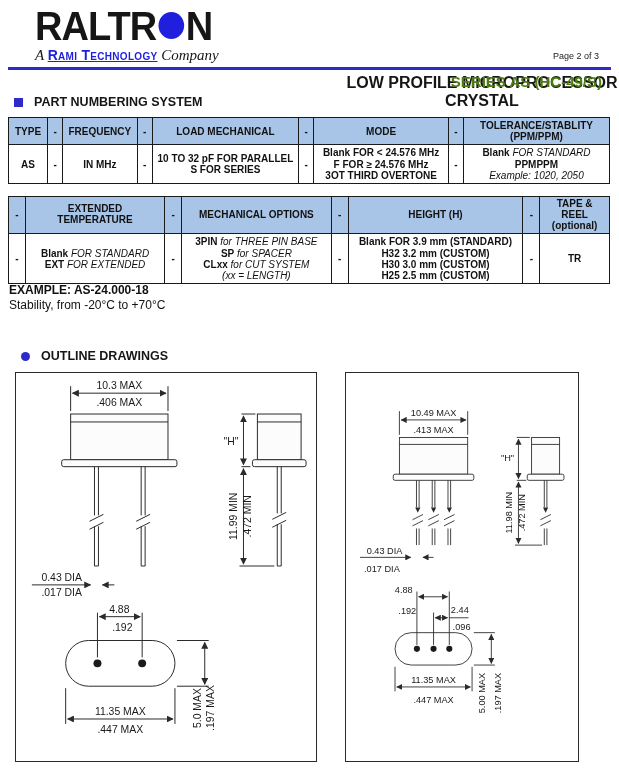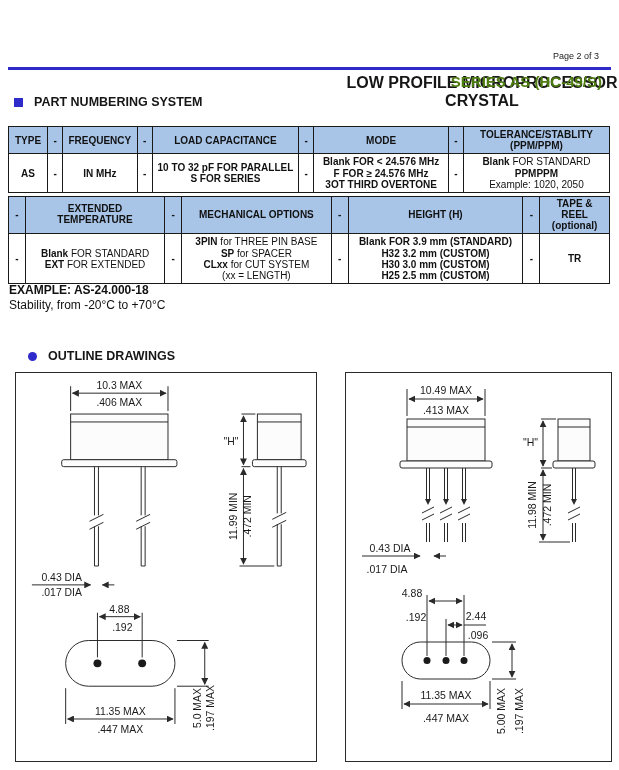"RALTR N" div.logo { html: none -> <div> <div><span>RALTR</span><span></span><span>N</span></div> <div><span>A </span><span>Rami Technology</span><span> Company</span></div> </div> }
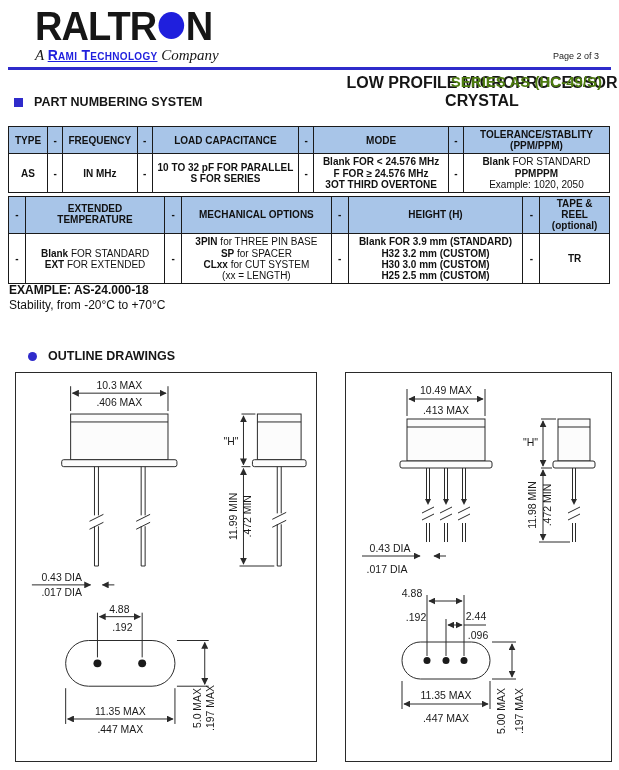"TYPE" .t1 { top: 126px -> 117px }
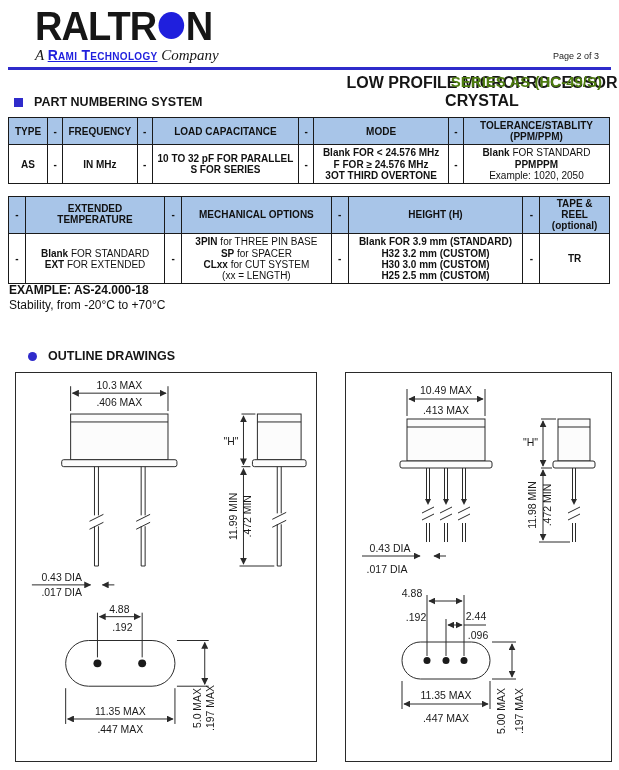"LOAD CAPACITANCE" th { text: CAPACITANCE -> MECHANICAL }
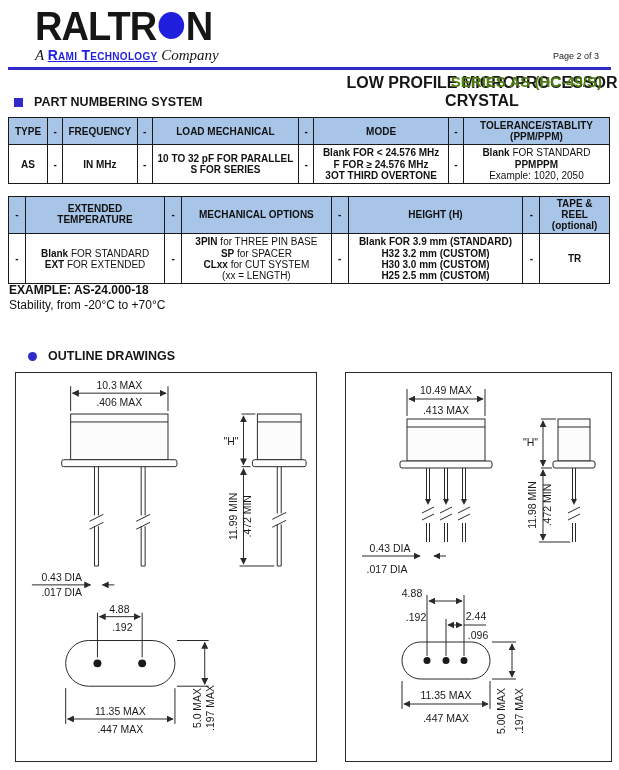"FOR STANDARD" .rg { font-style: none -> italic }
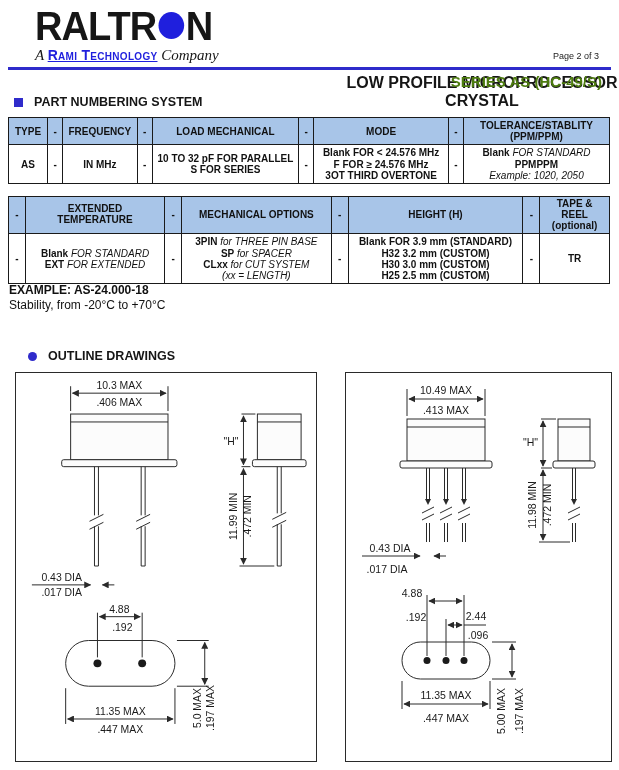"OUTLINE DRAWINGS" div.section { left: 28px -> 21px }
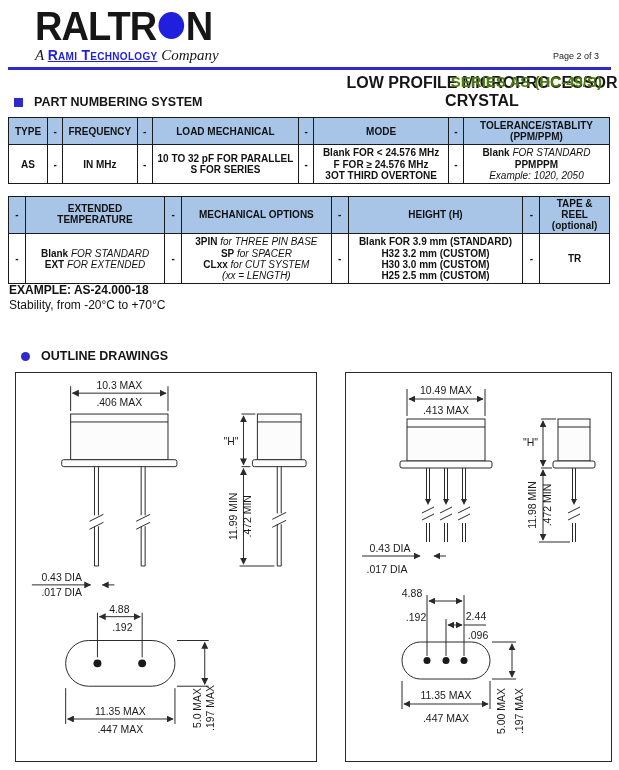"10.49 MAX" .box-r { width: 267px -> 234px }
